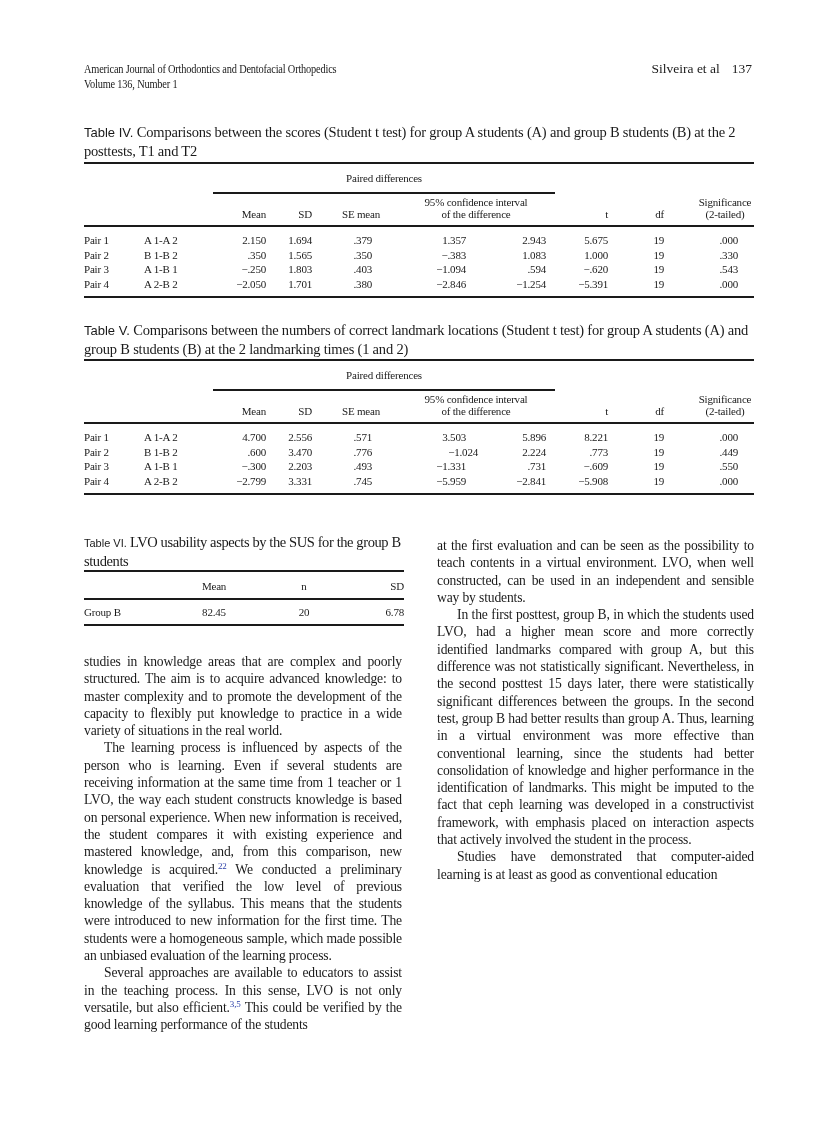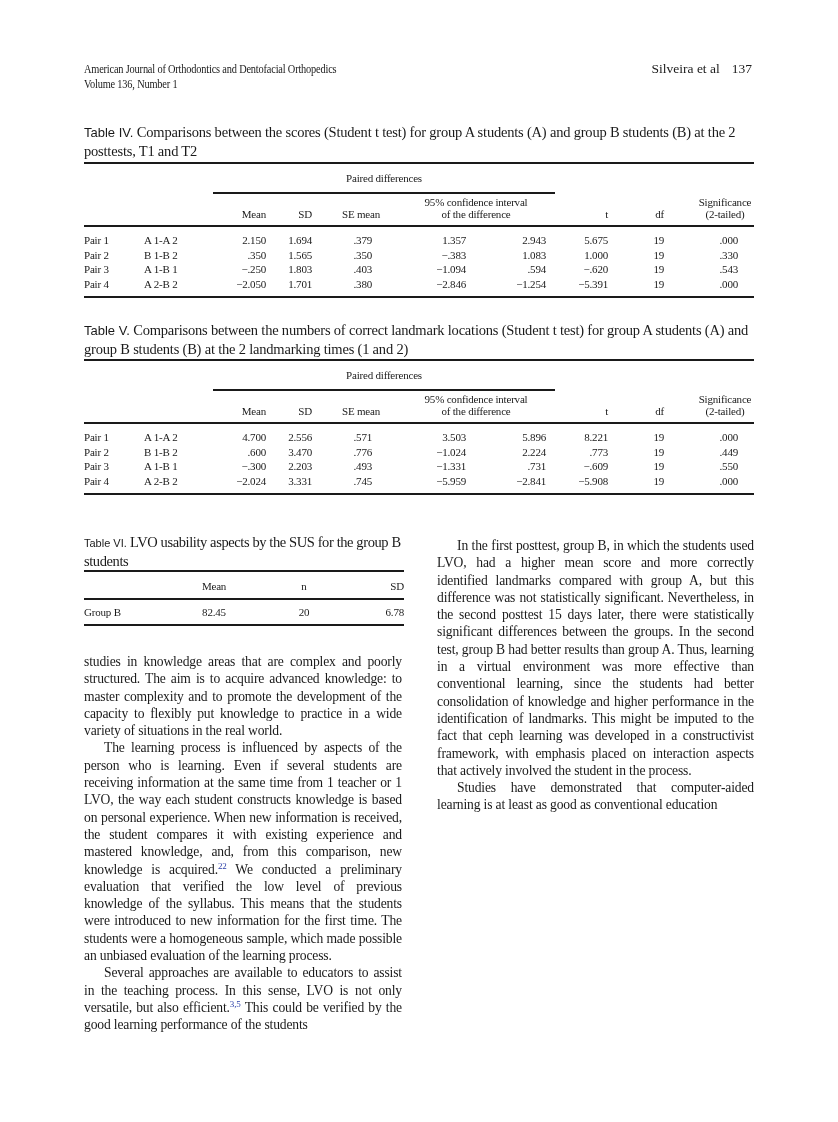"−1.024" div.cell { left: 320px -> 332px }
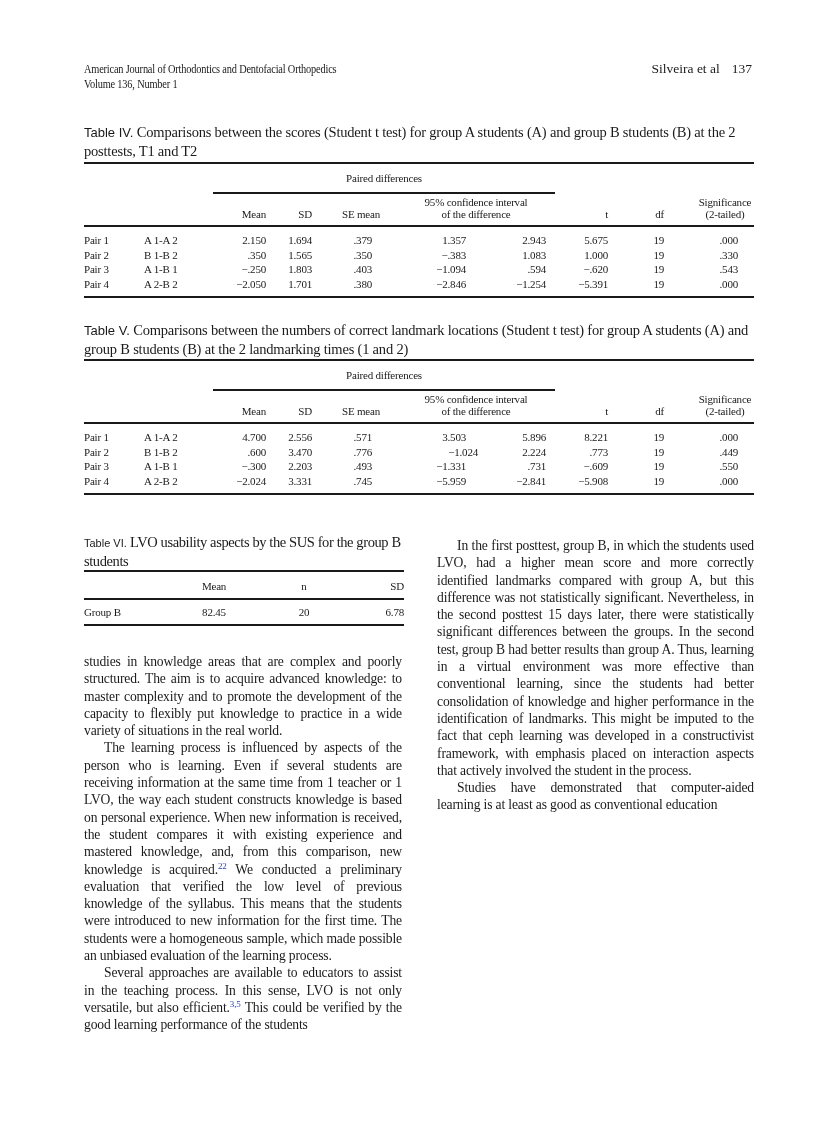"−2.024" div.cell { text: 2.024 -> 2.799 }
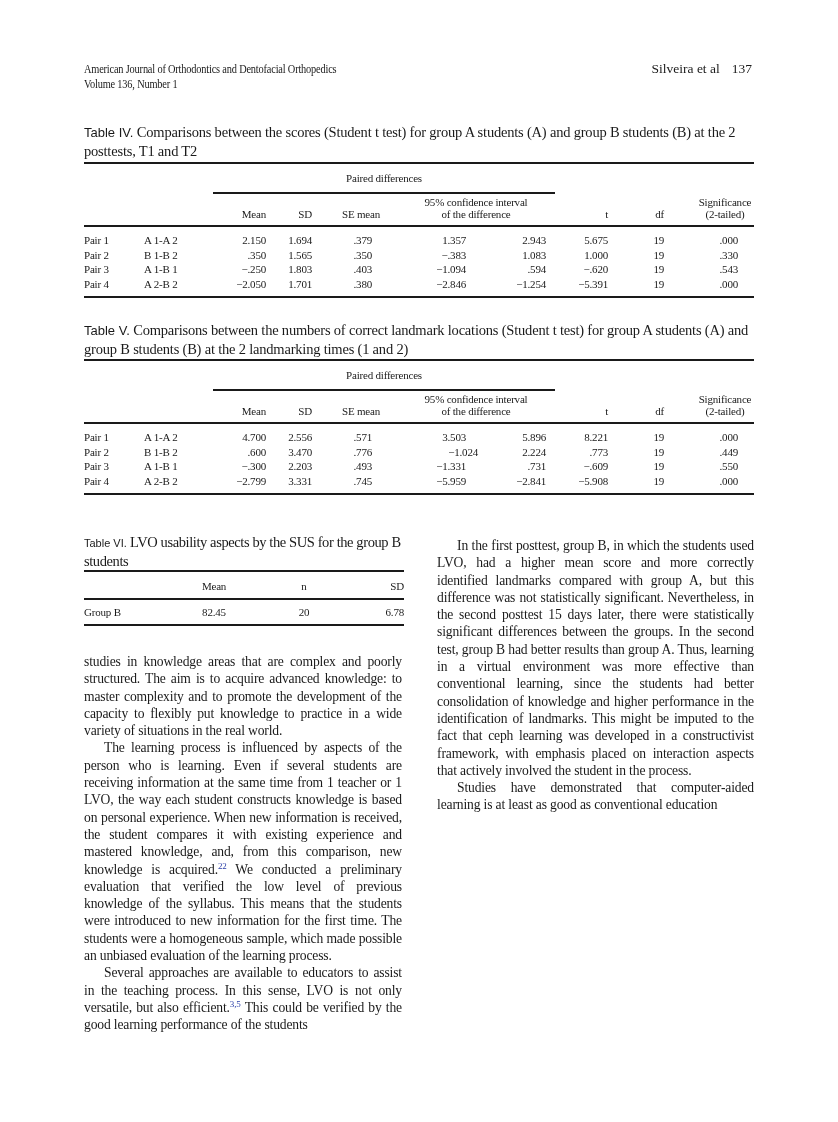"at the first evaluation and" p { html: none -> <p><span>at the first evaluation and can be seen as the possibility to teach contents in a virtual environment. LVO, when well constructed, can be used in an independent and sensible way by students.</span></p> }
